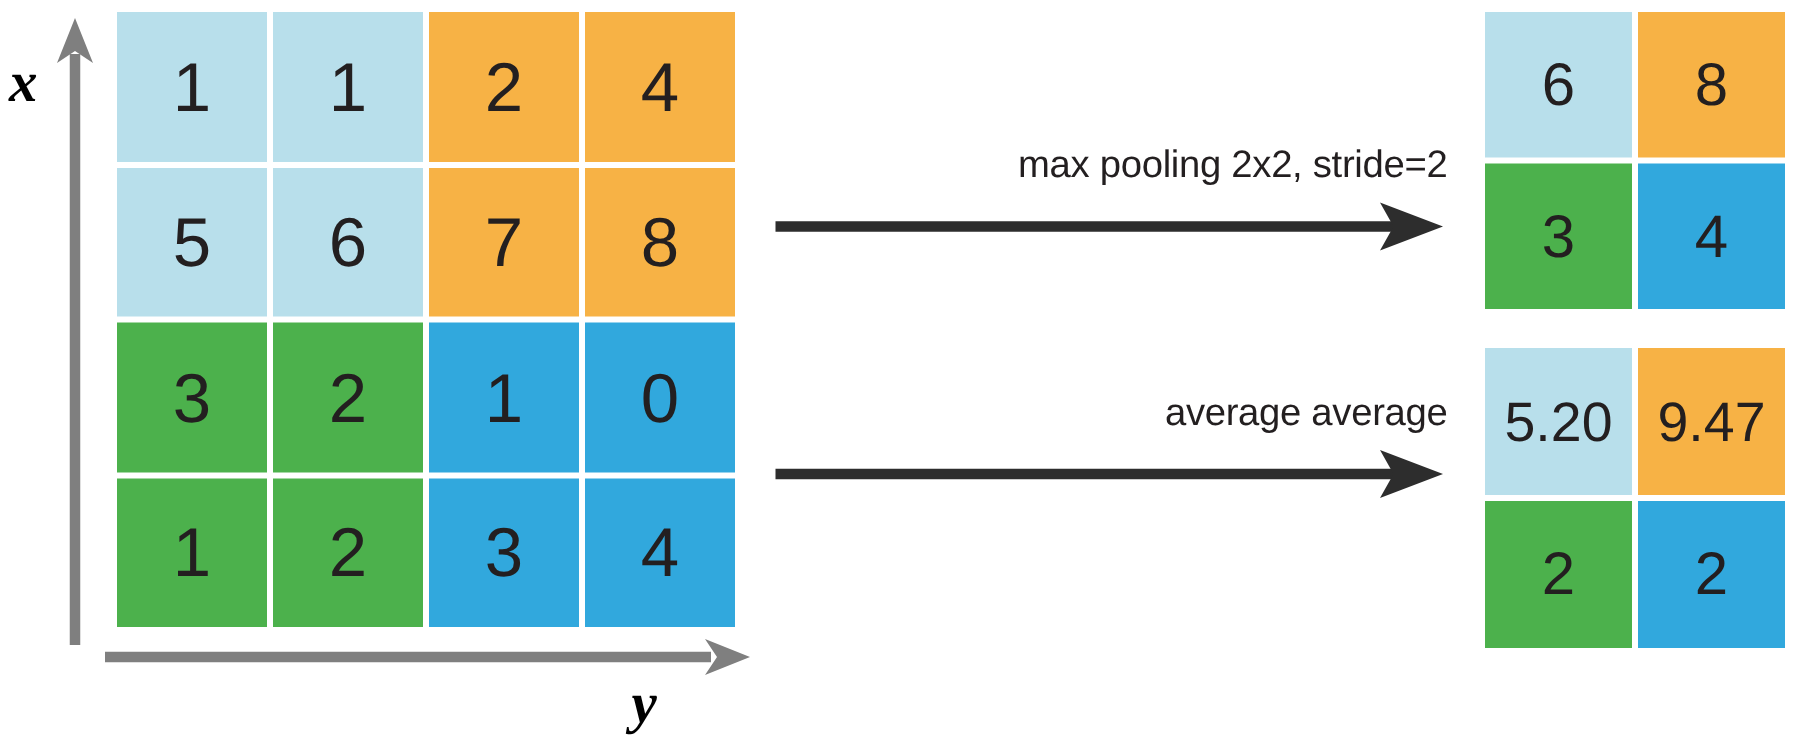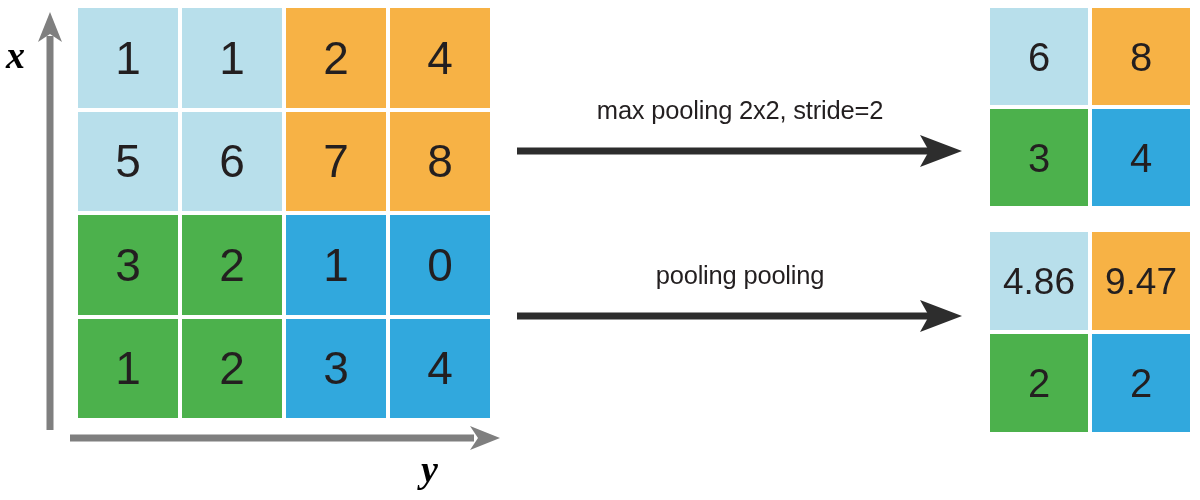"max pooling 2x2, stride=2" .flow-label { text-align: center -> right }
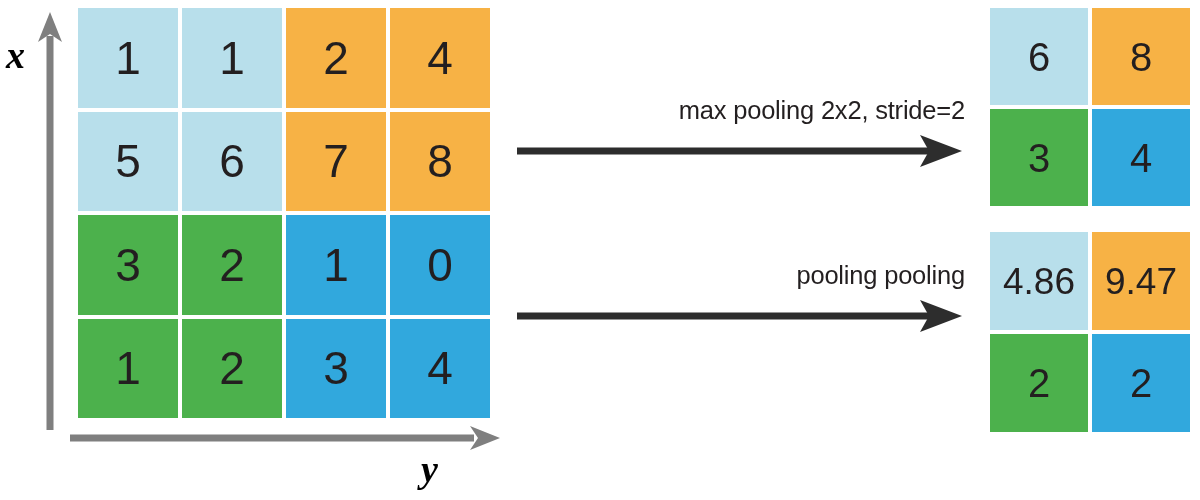"pooling pooling" div.flow-label { text: pooling pooling -> average average }
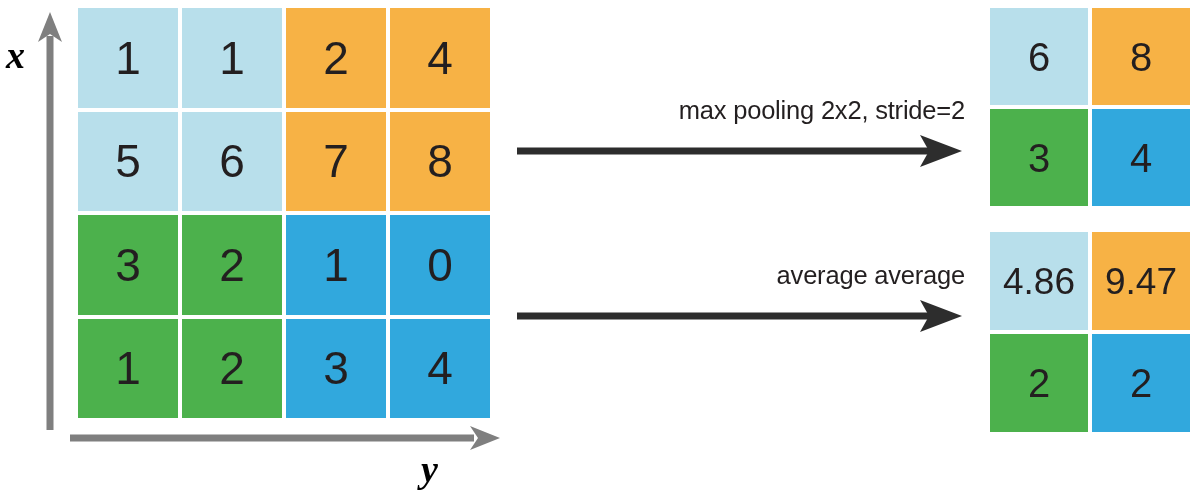"4.86" div.cell { text: 4.86 -> 5.20 }
